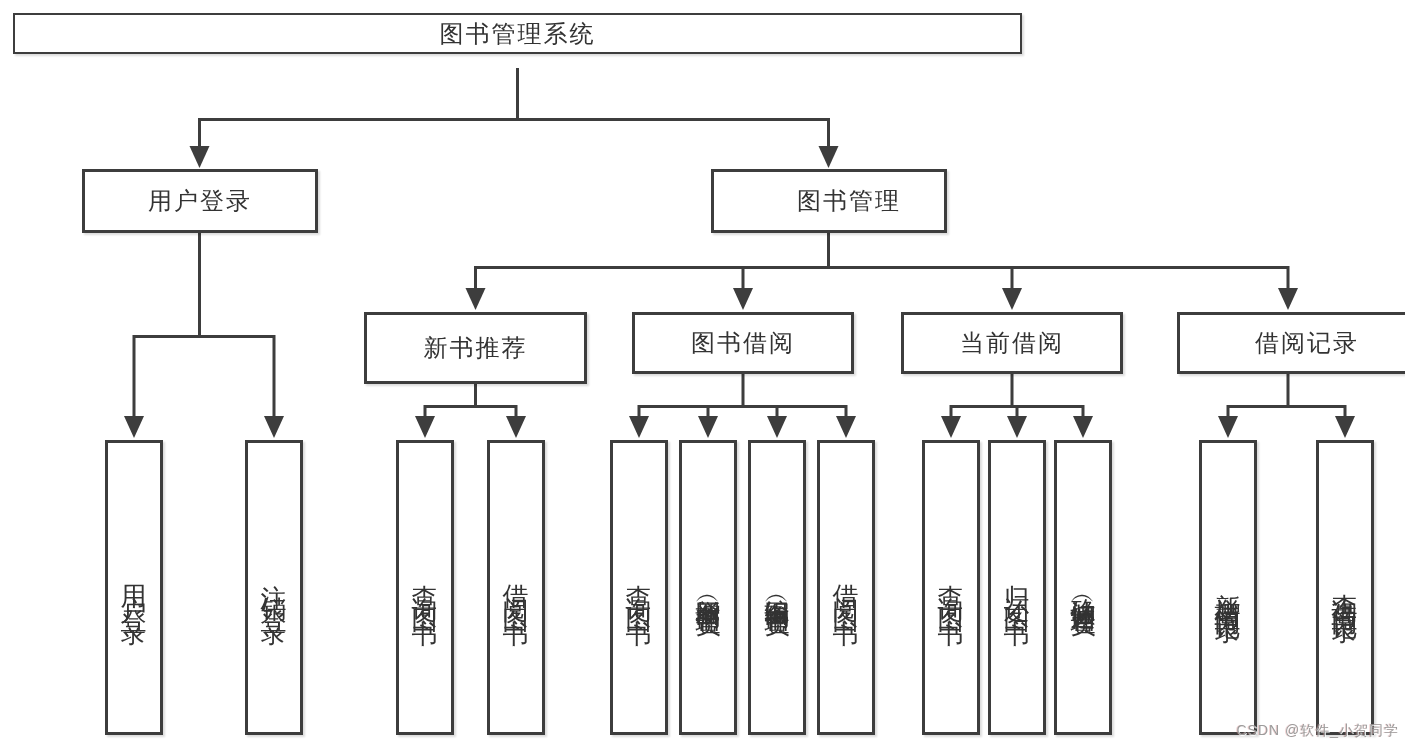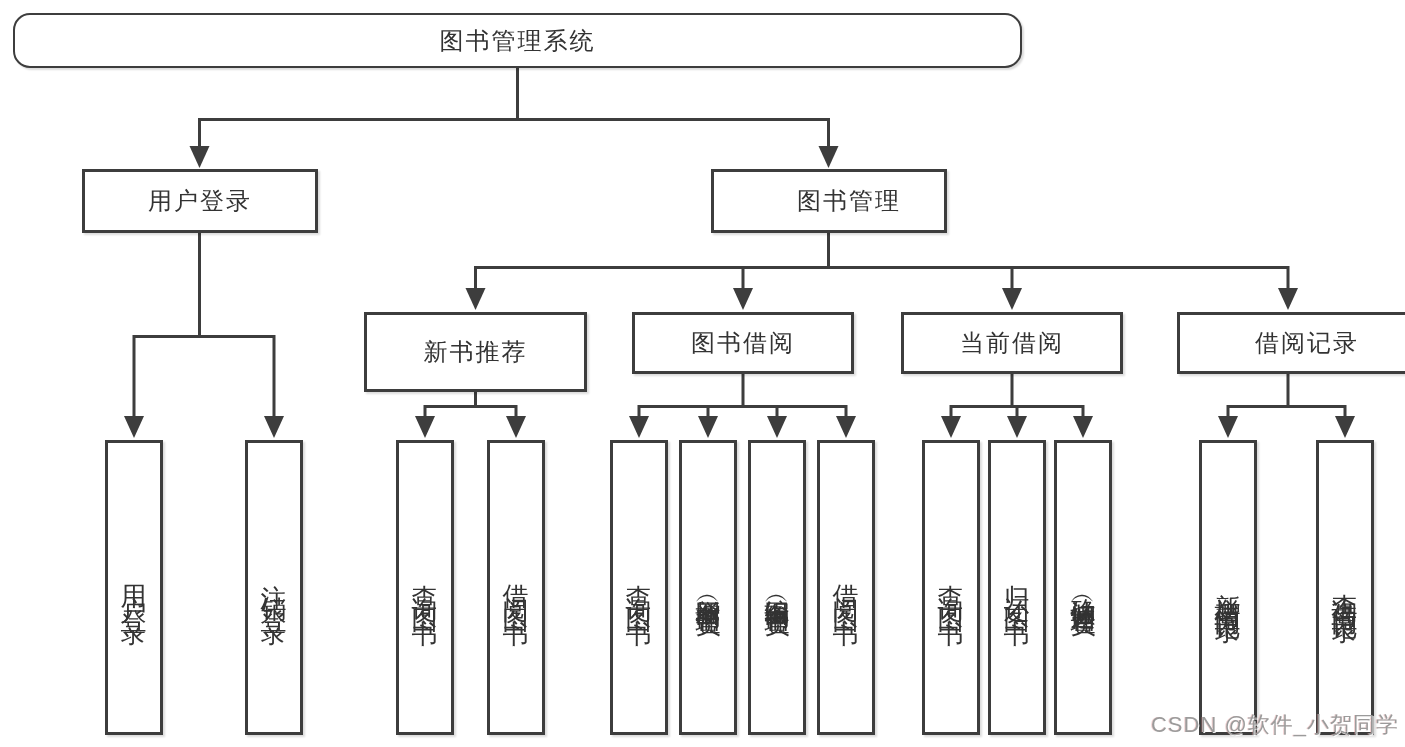"图书管理系统" div.box { border-radius: 17px -> none; height: 55px -> 41px }
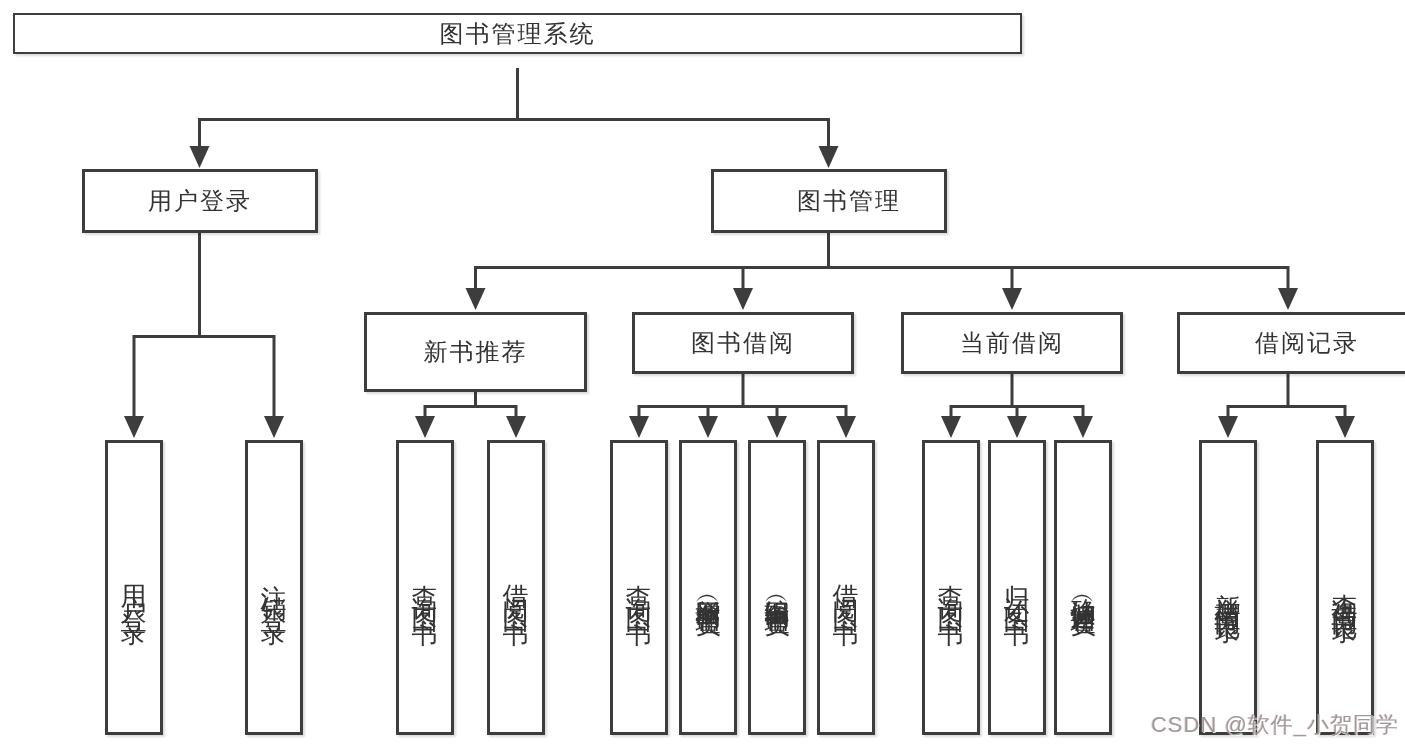"新书推荐" div.box { height: 80px -> 72px }
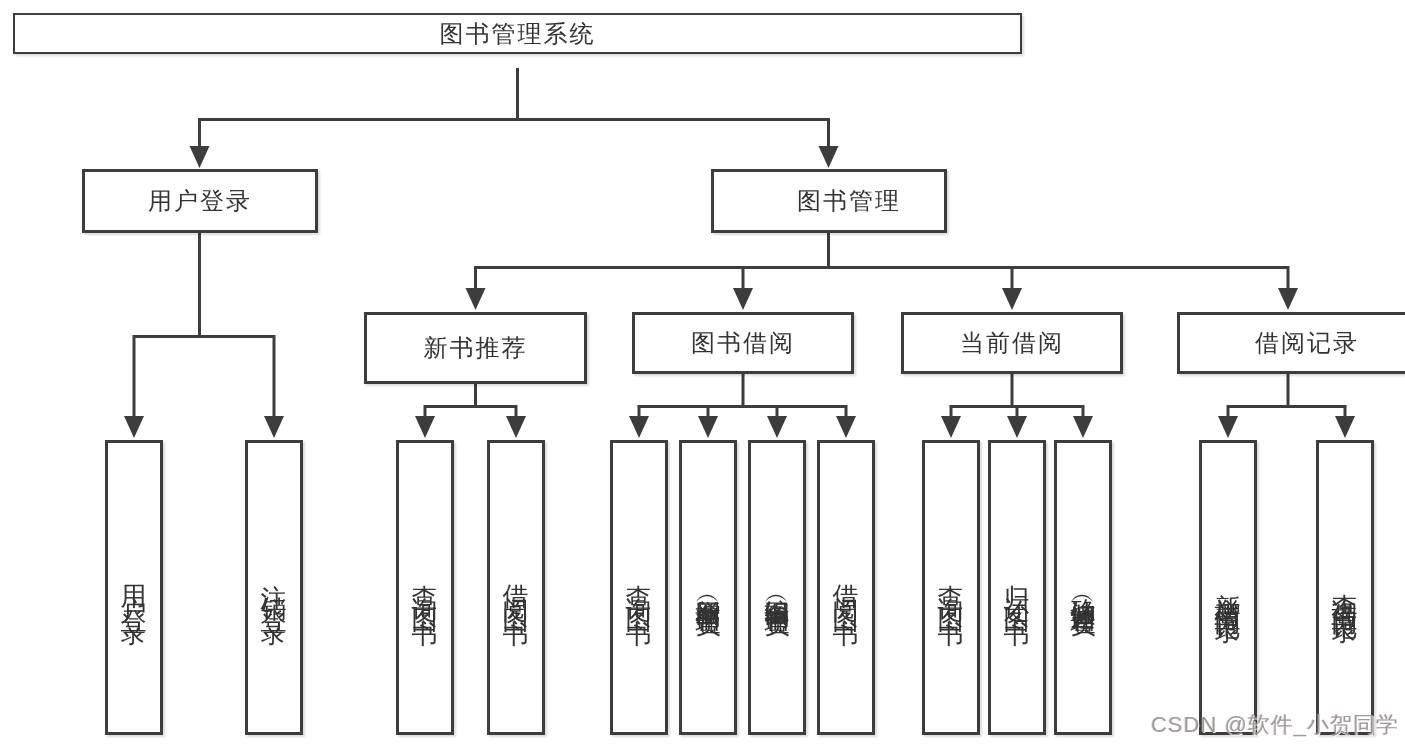"CSDN @软件_小贺同学" .watermark { font-size: 22px -> 14px }
